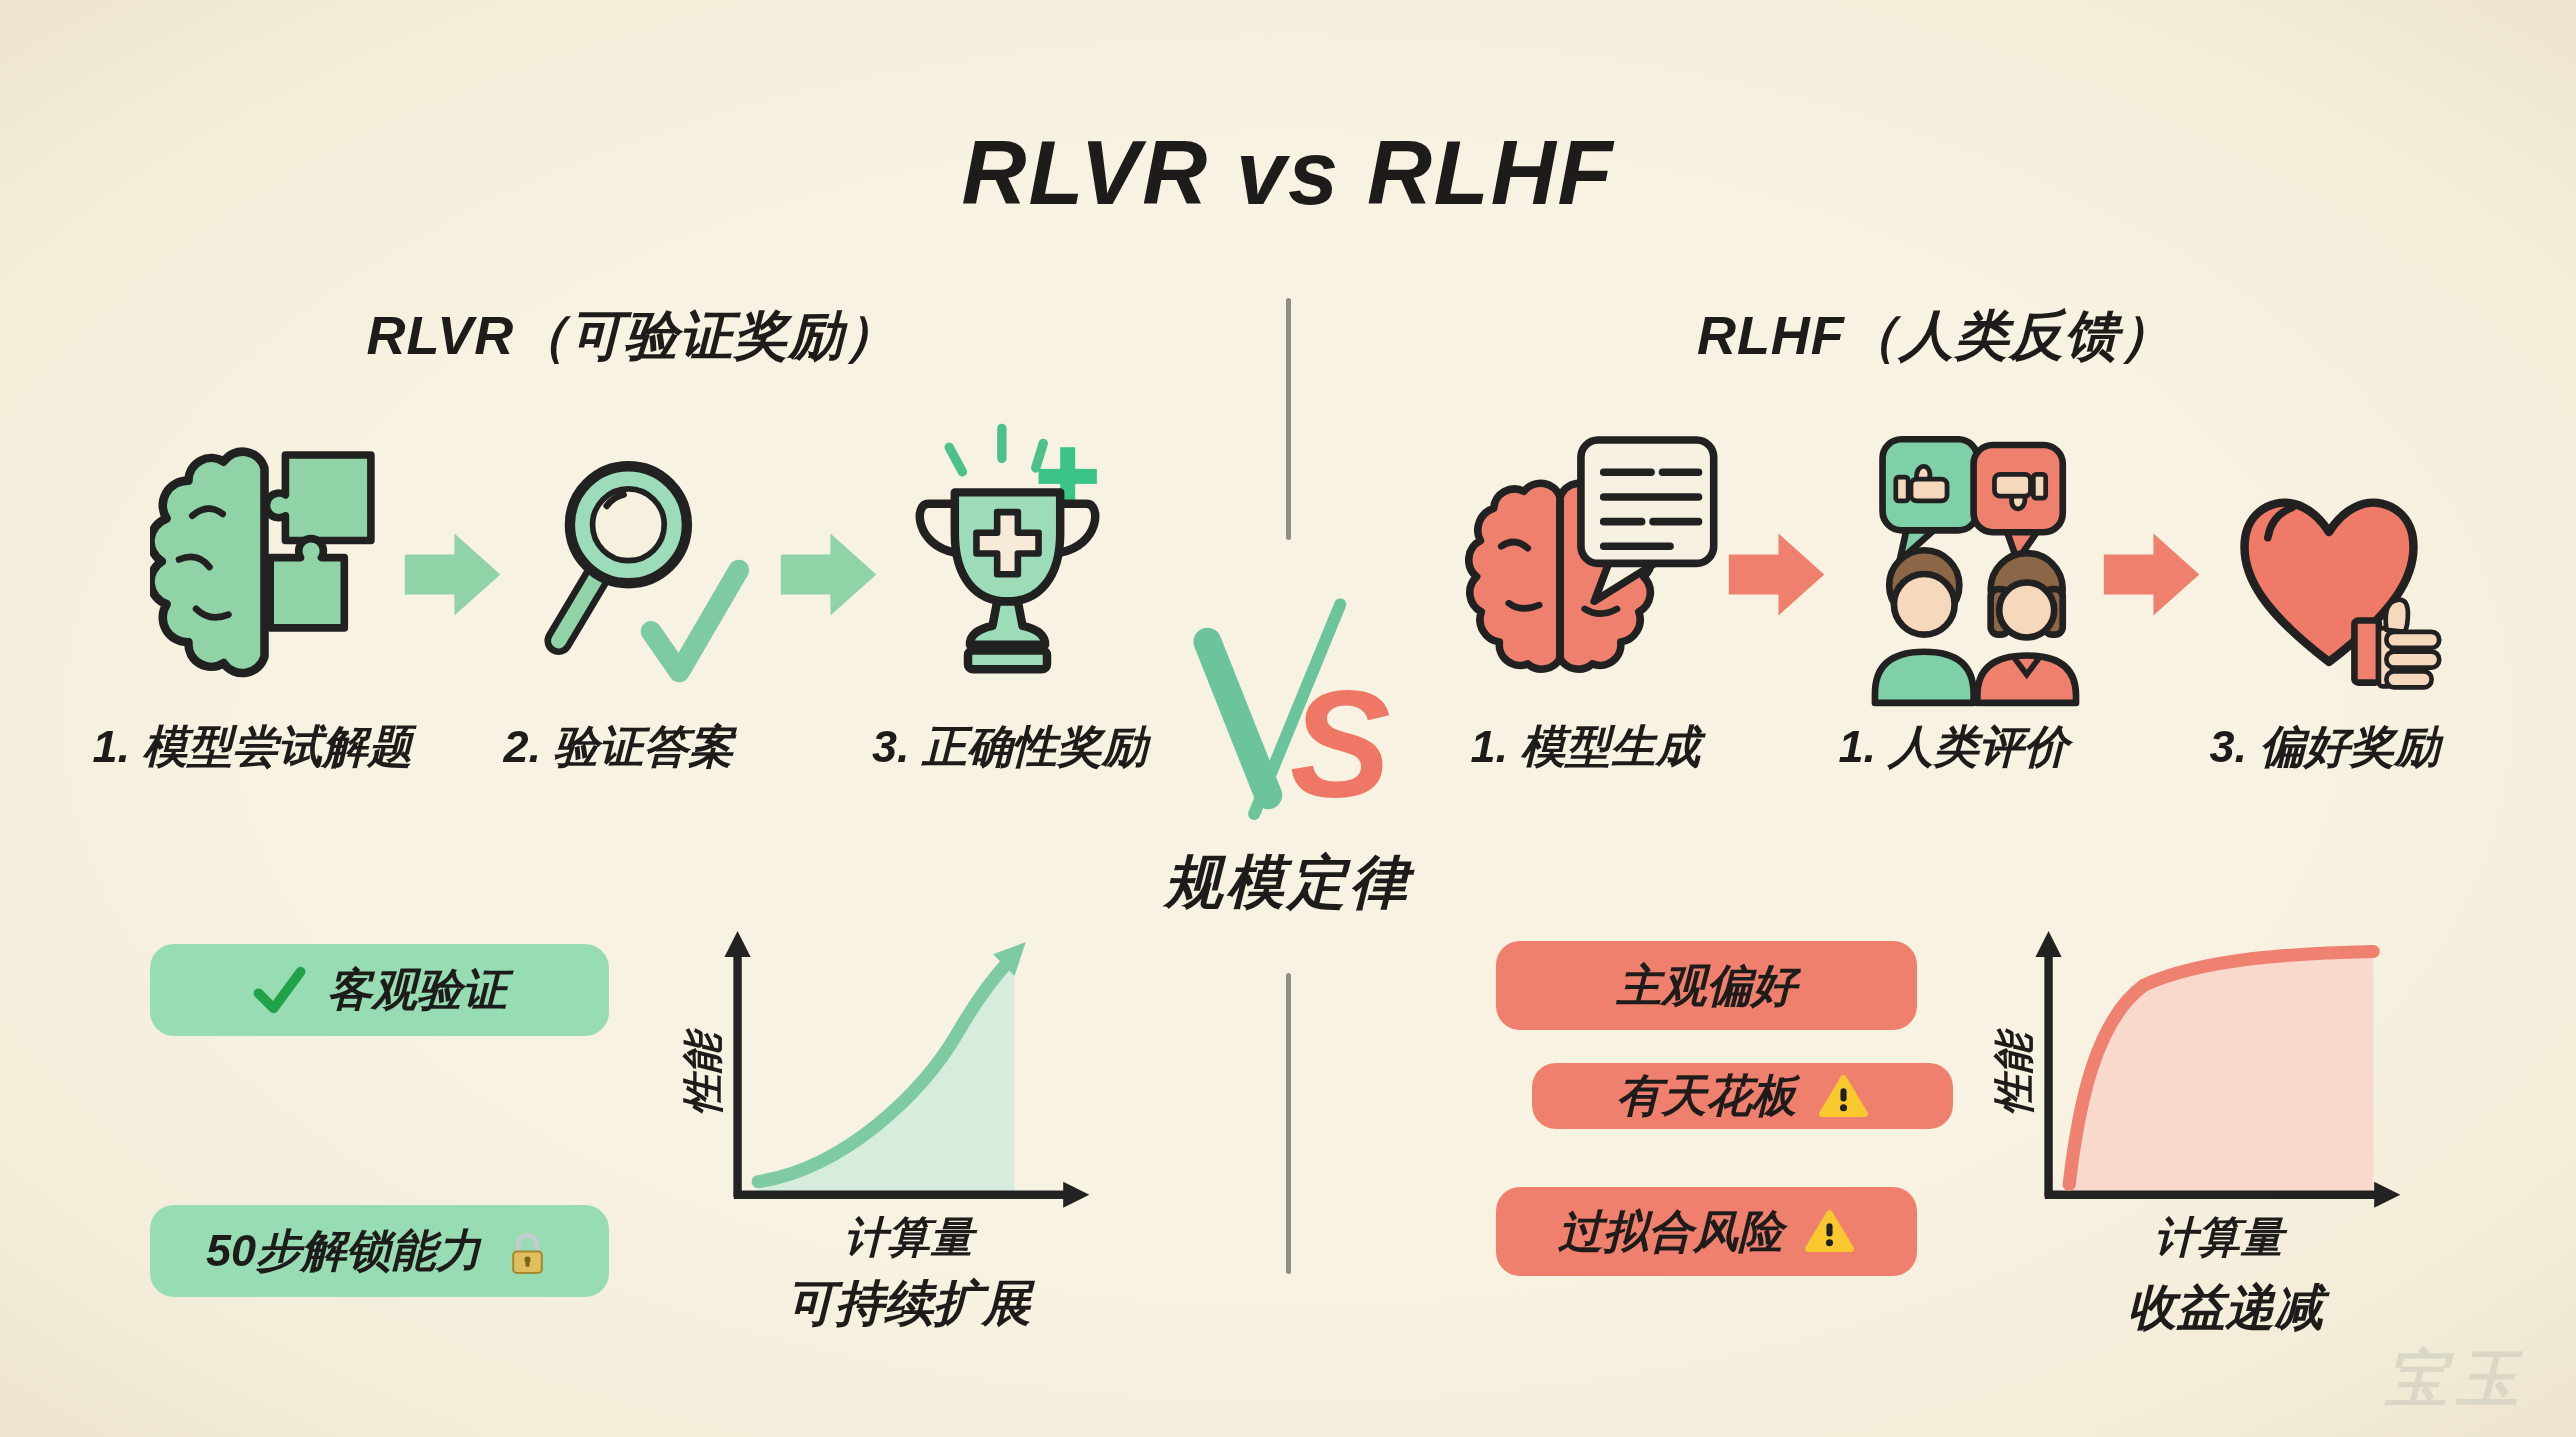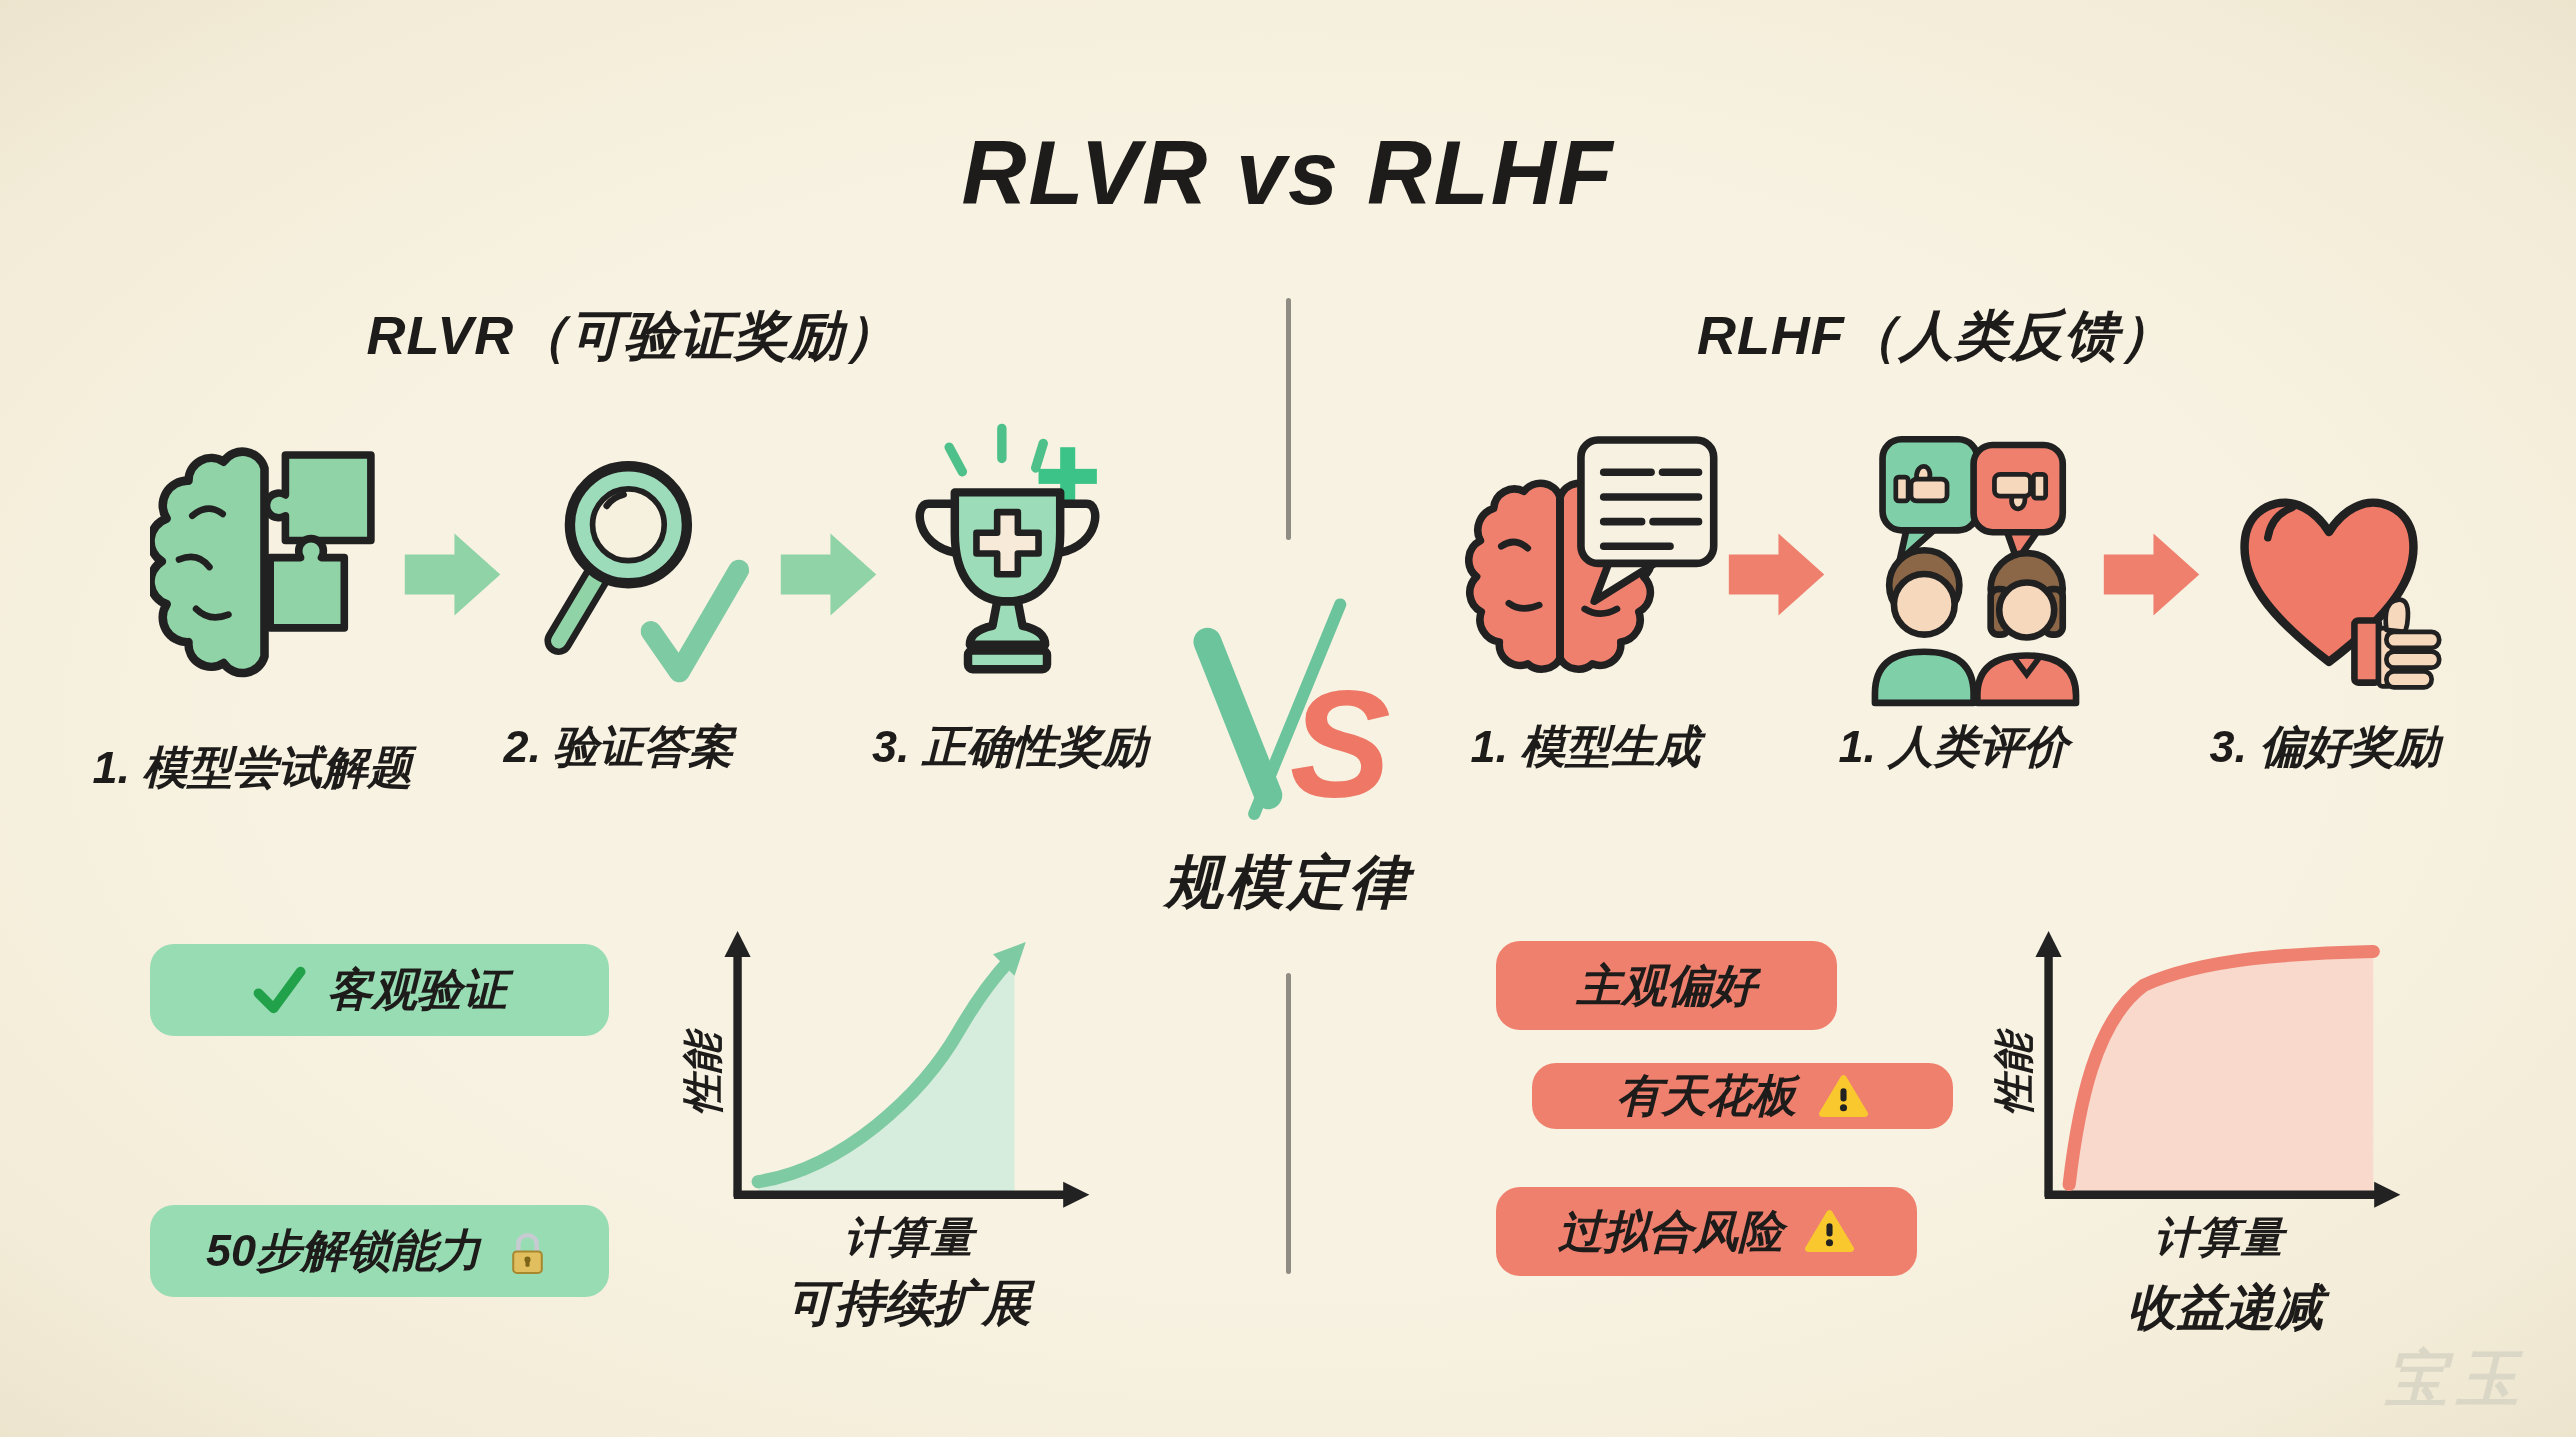"1. 模型尝试解题" div.abs { margin-top: 21px -> none }
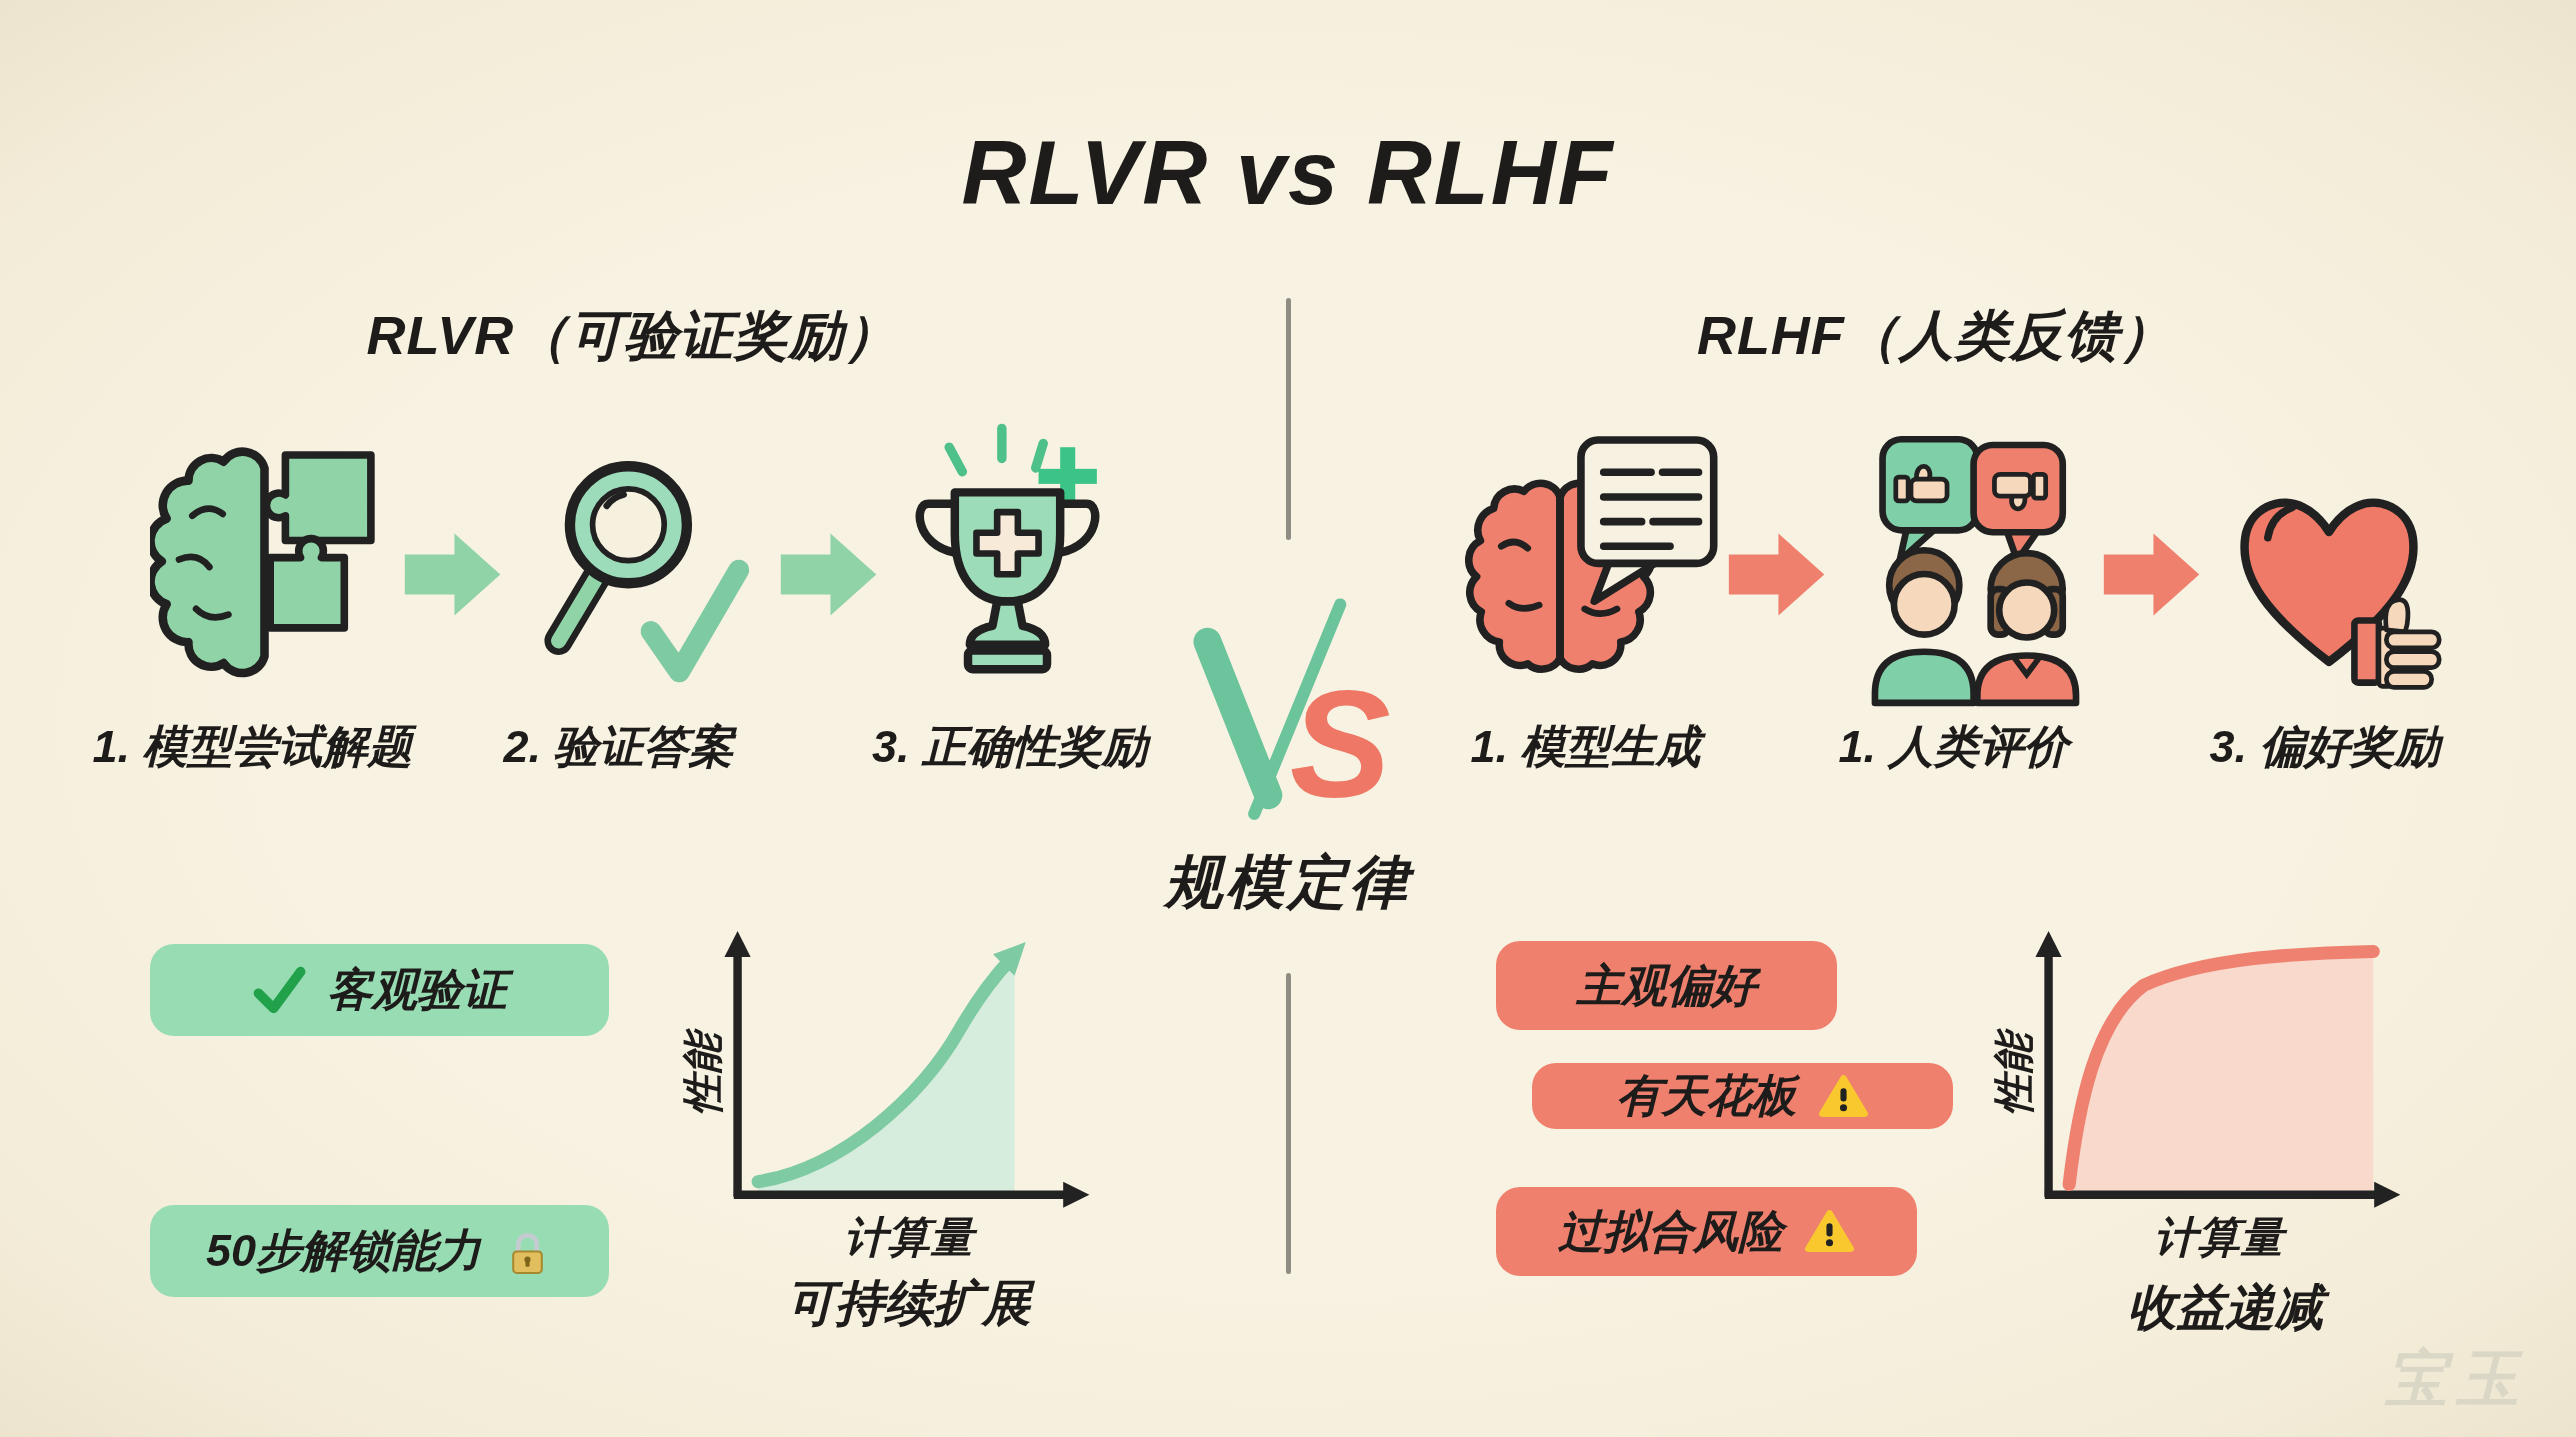"主观偏好" div.abs { width: 341px -> 421px }
